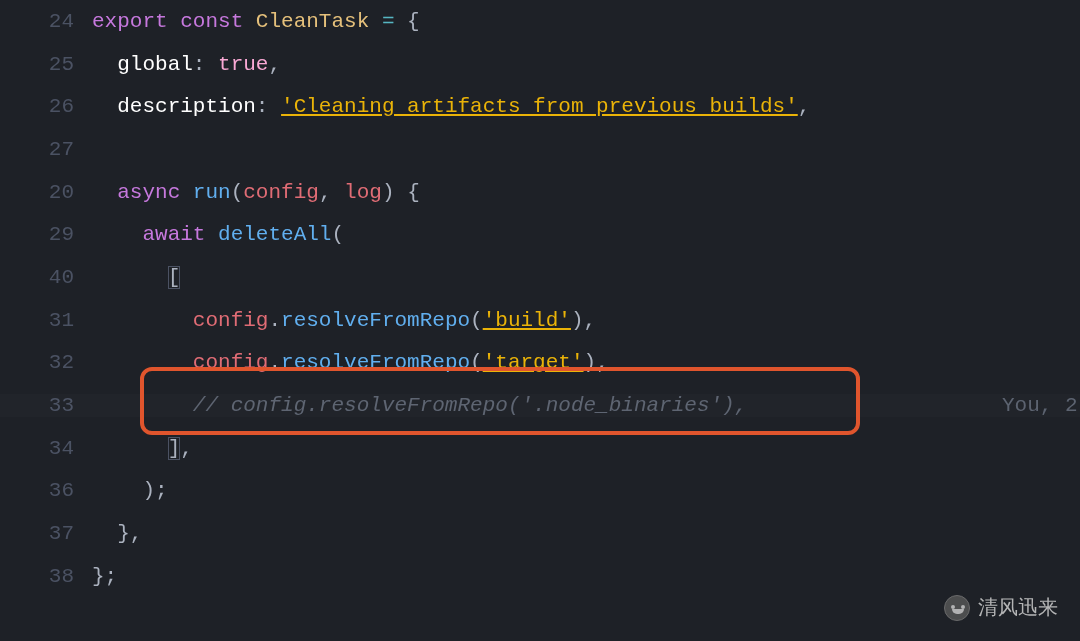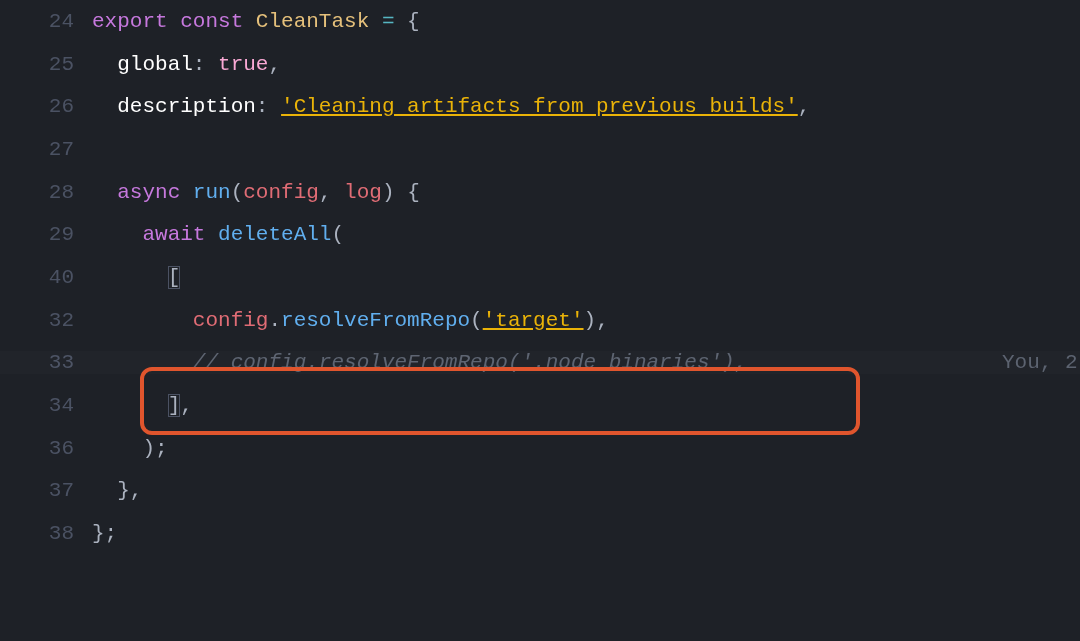"28" div.gutter { text: 28 -> 20 }
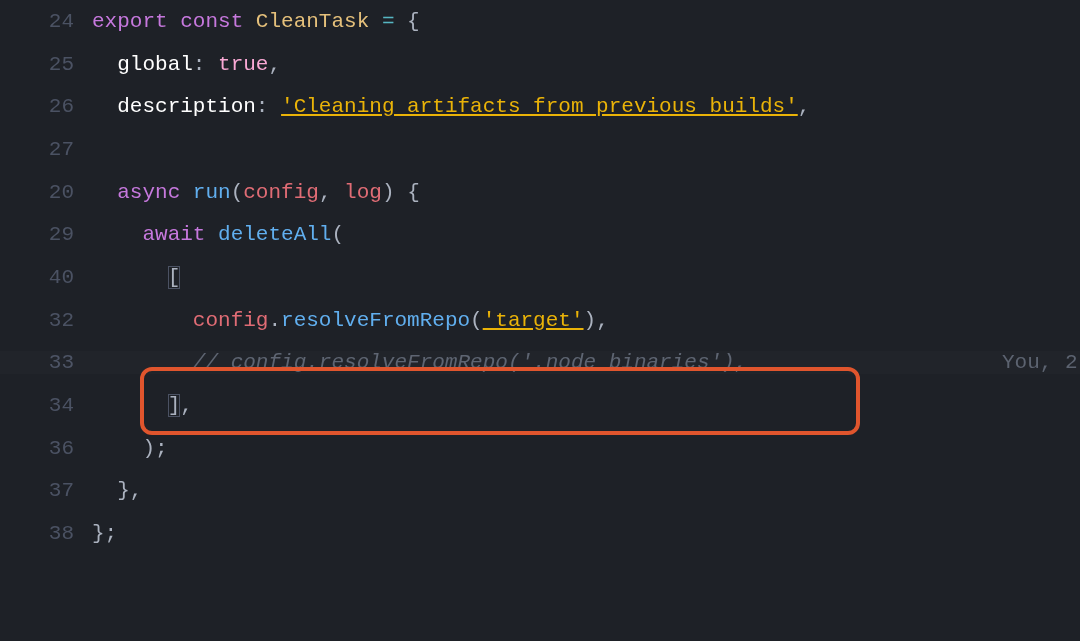"31" div.line { html: none -> <div> <div>31</div> <div><span> </span><span>config</span><span>.</span><span>resolveFromRepo</span><span>(</span><span>'build'</span><span>)</span><span>,</span></div> </div> }
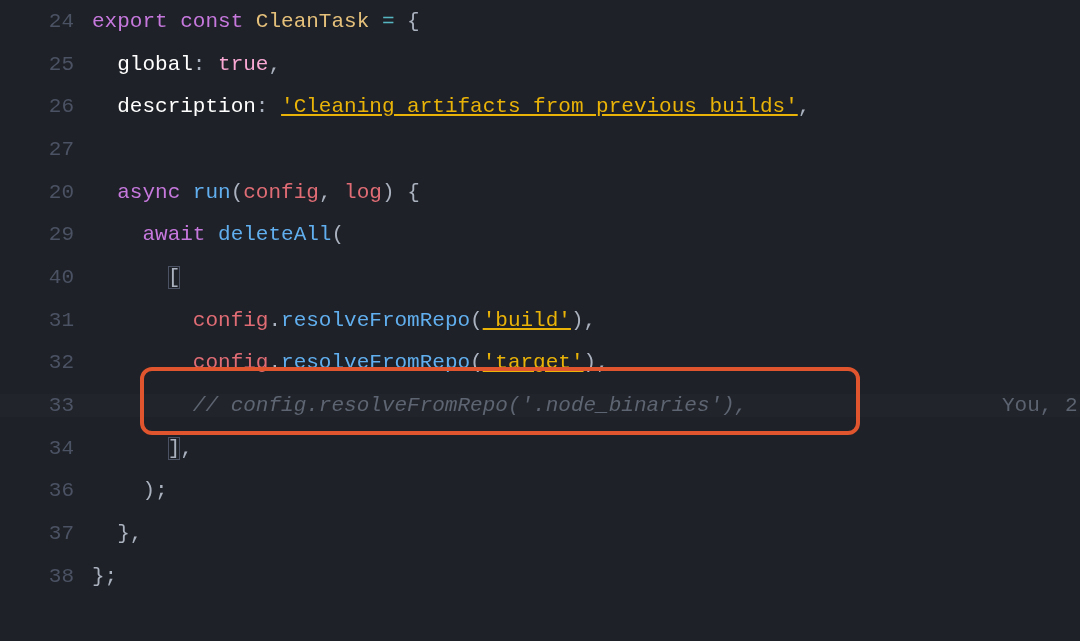"清风迅来" div.watermark { html: none -> <div> <span></span> <span>清风迅来</span> </div> }
